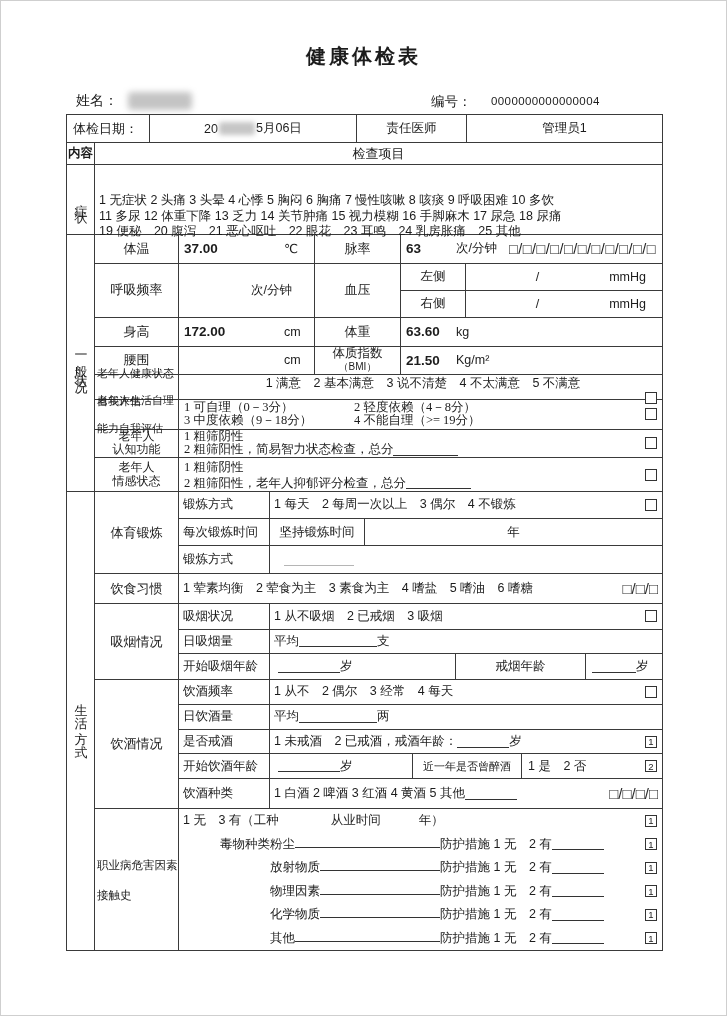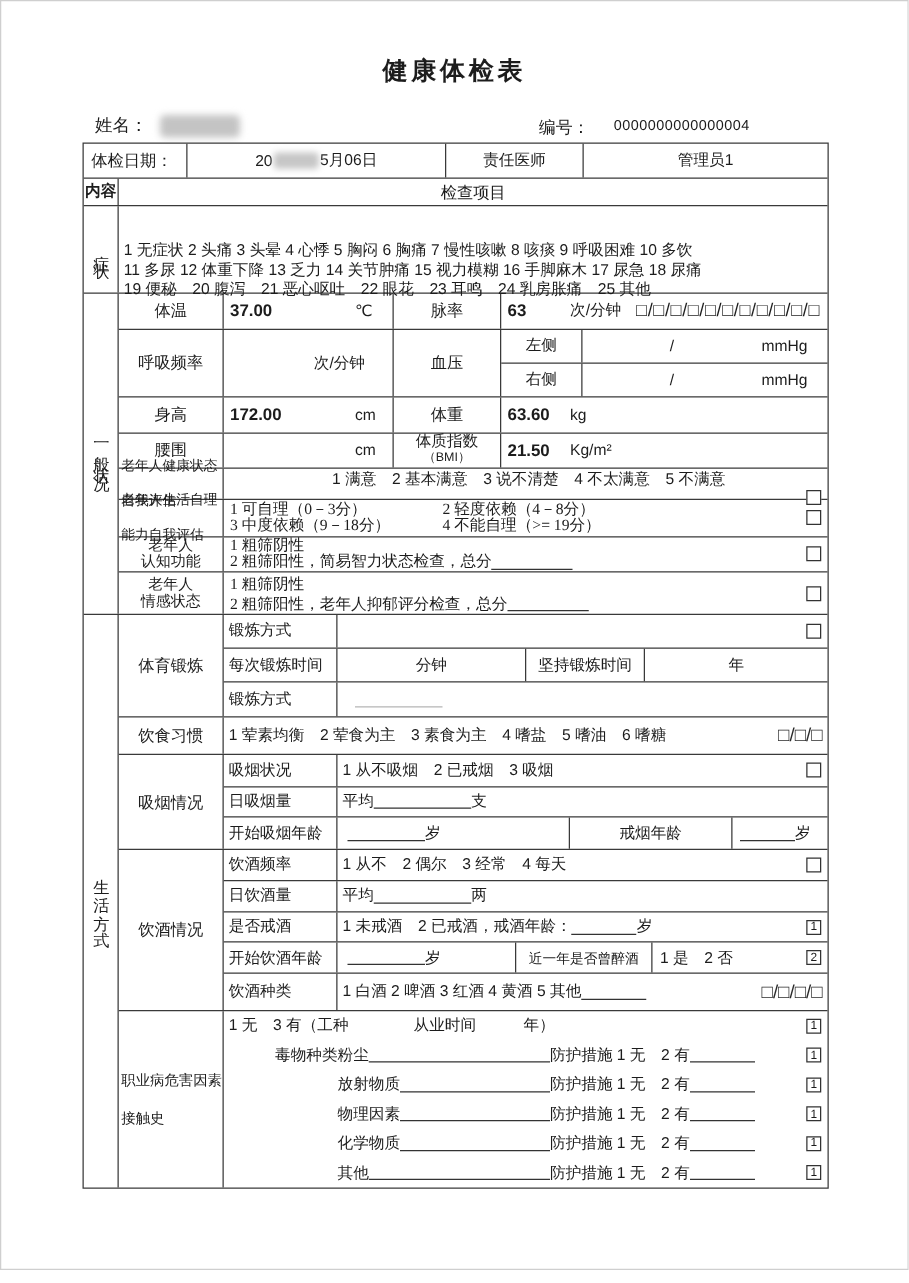"1 每天 2 每周一次以上 3" span { html: none -> <span>1 每天 2 每周一次以上 3 偶尔 4 不锻炼</span> }
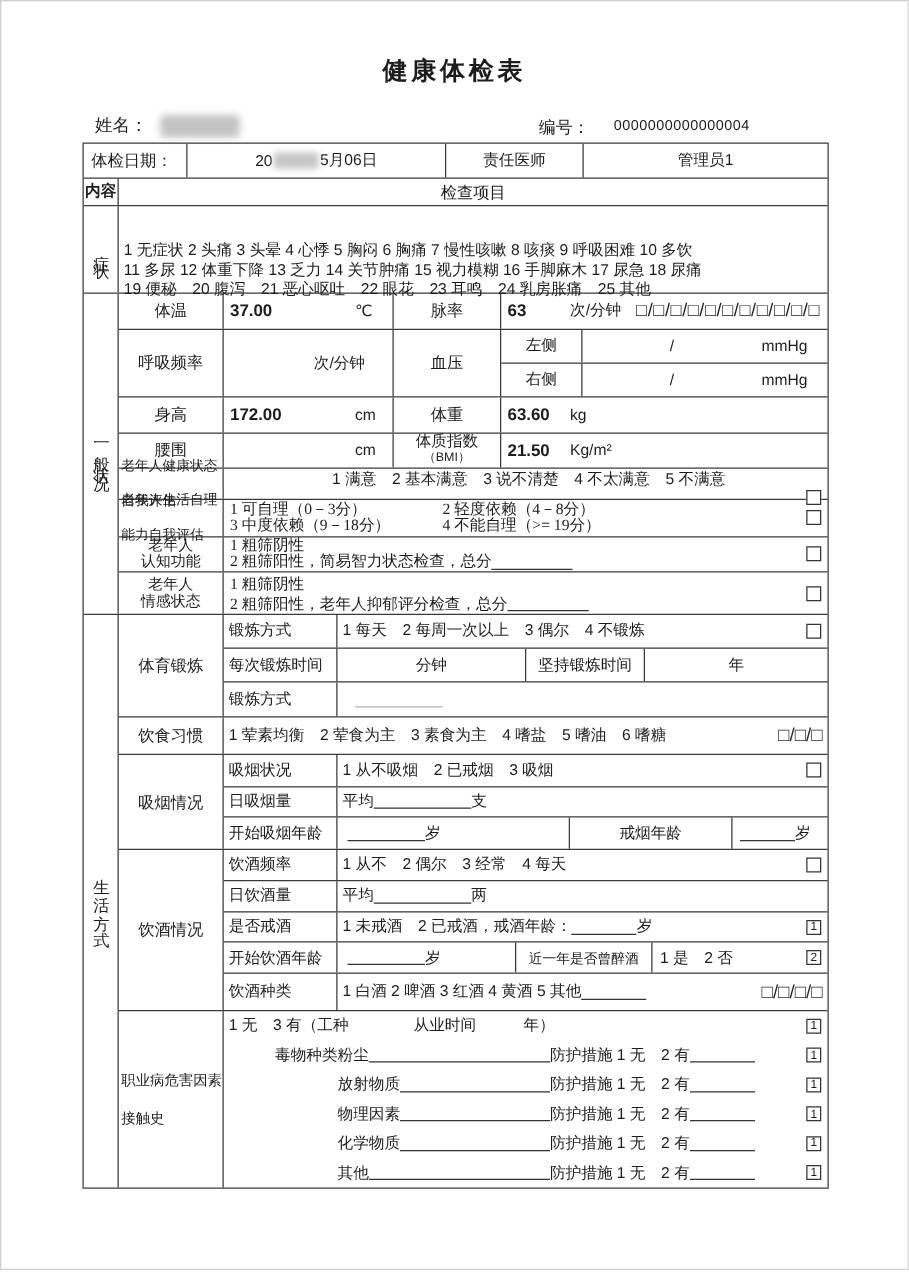"分钟" div.c { html: <div>分钟</div> -> none }
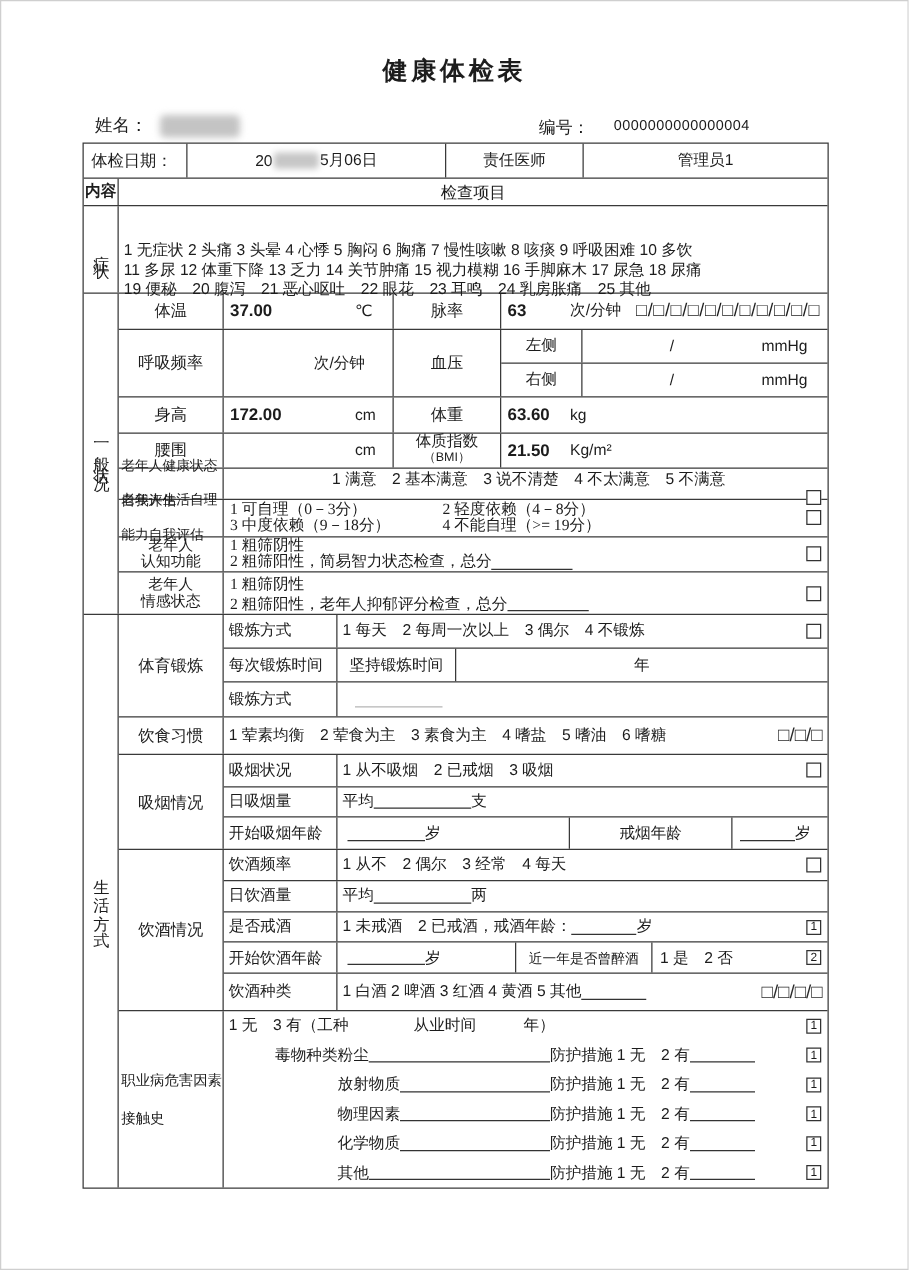"粉尘" .tox { align-items: center -> none }
